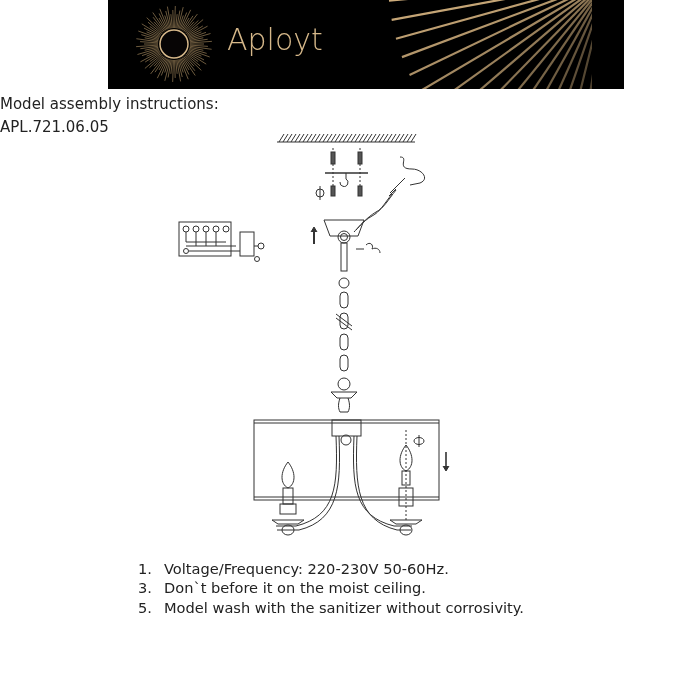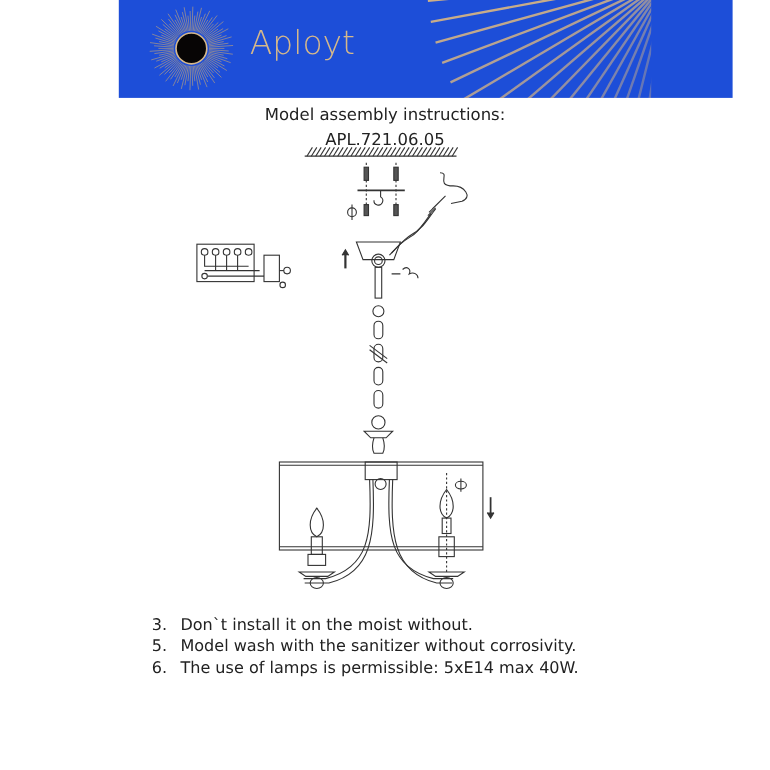"Aployt" .banner { background: #1d4ed8 -> #000000; width: 558px -> 516px }
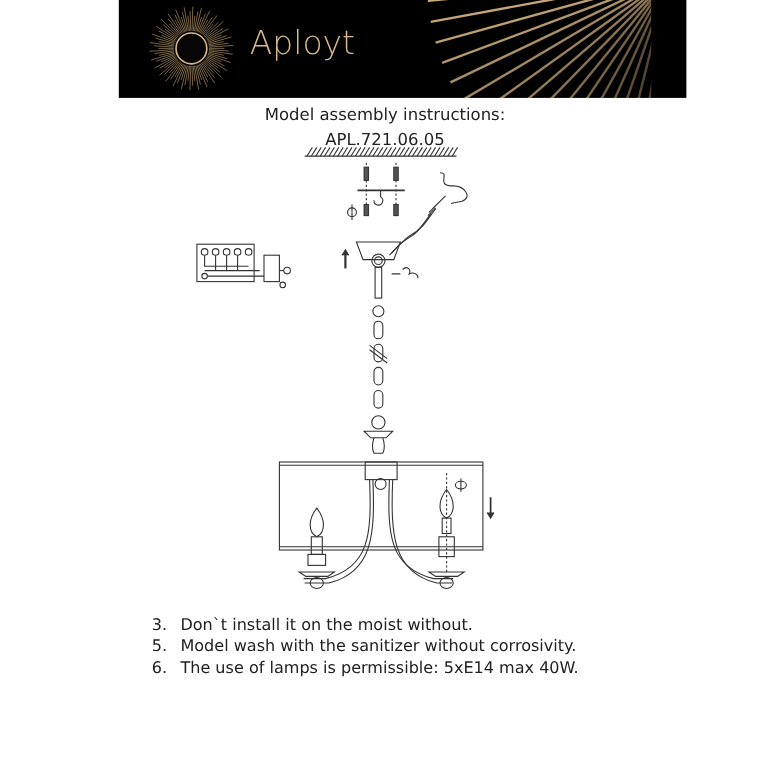"Model assembly instructions:" .title { text-align: center -> none }
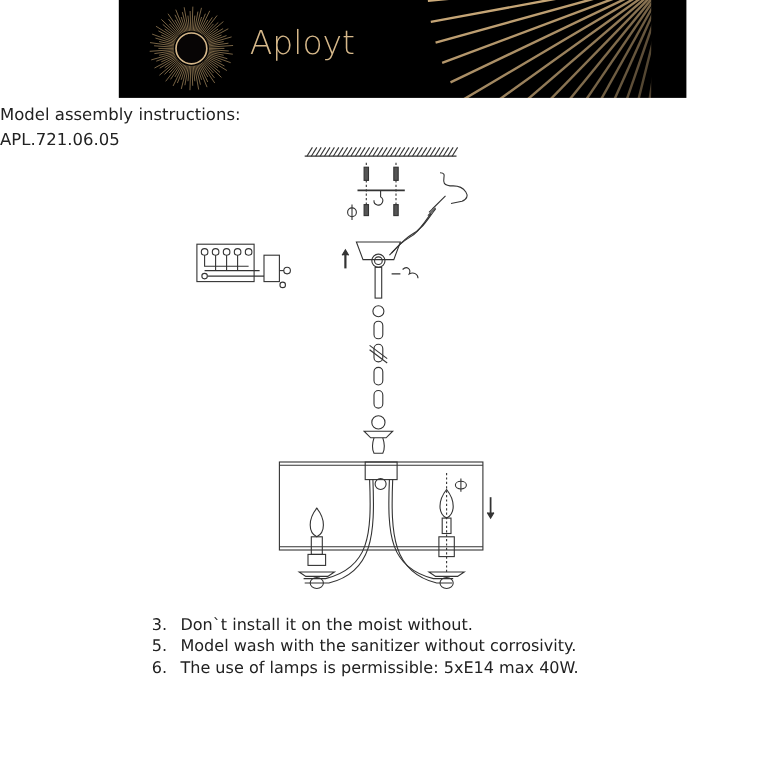"1. Voltage/Frequency: 220-230V 50-60Hz." li { html: none -> <li><span>1.</span><span>Voltage/Frequency: 220-230V 50-60Hz.</span></li> }
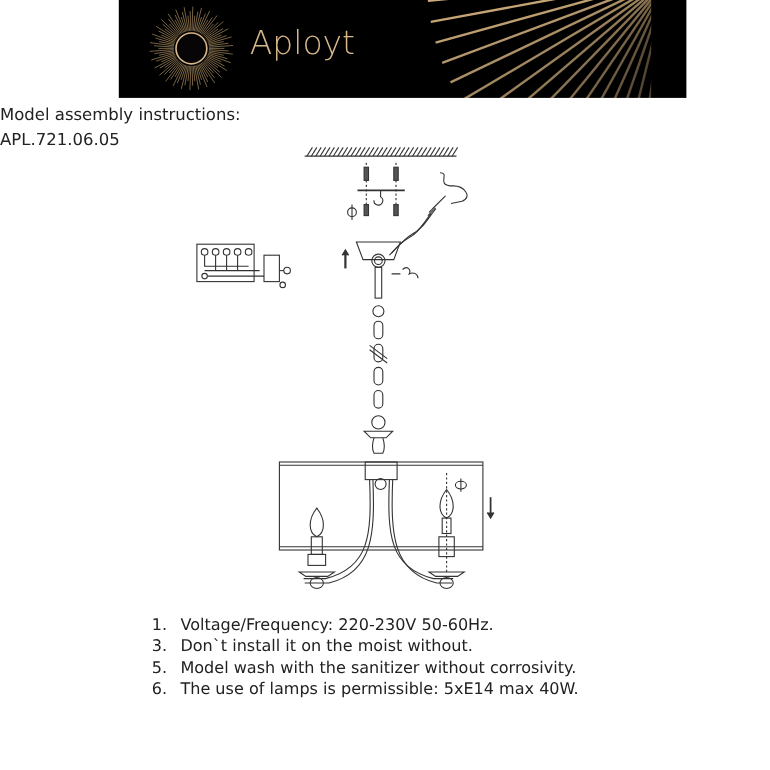"Don`t install it on the" span { text: install it on the moist without -> before it on the moist ceiling }
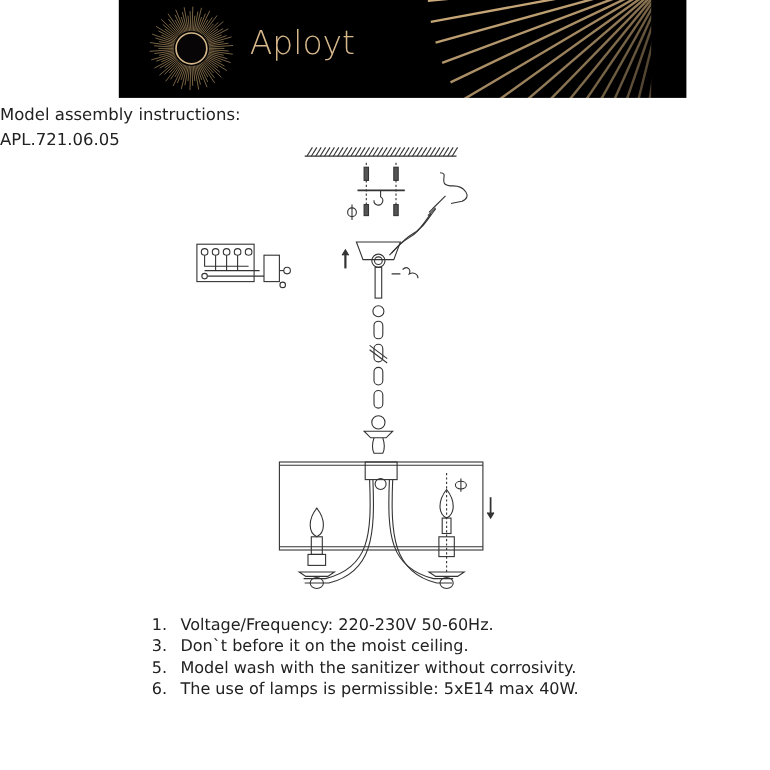"6. The use of lamps" li { html: <li><span>6.</span><span>The use of lamps is permissible: 5xE14 max 40W.</span></li> -> none }
